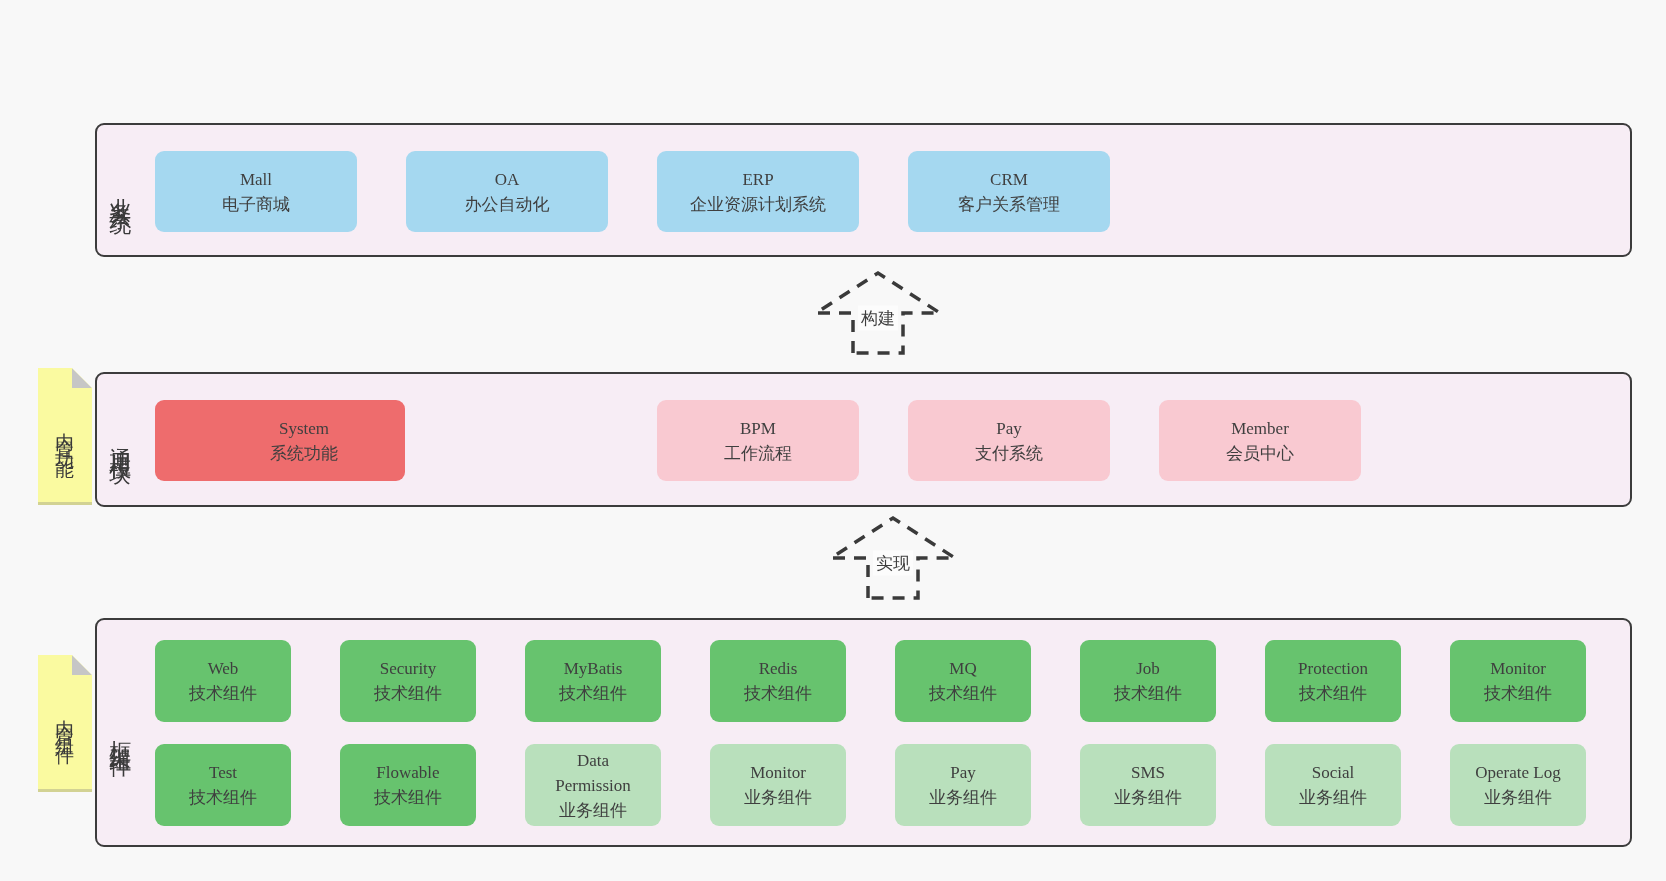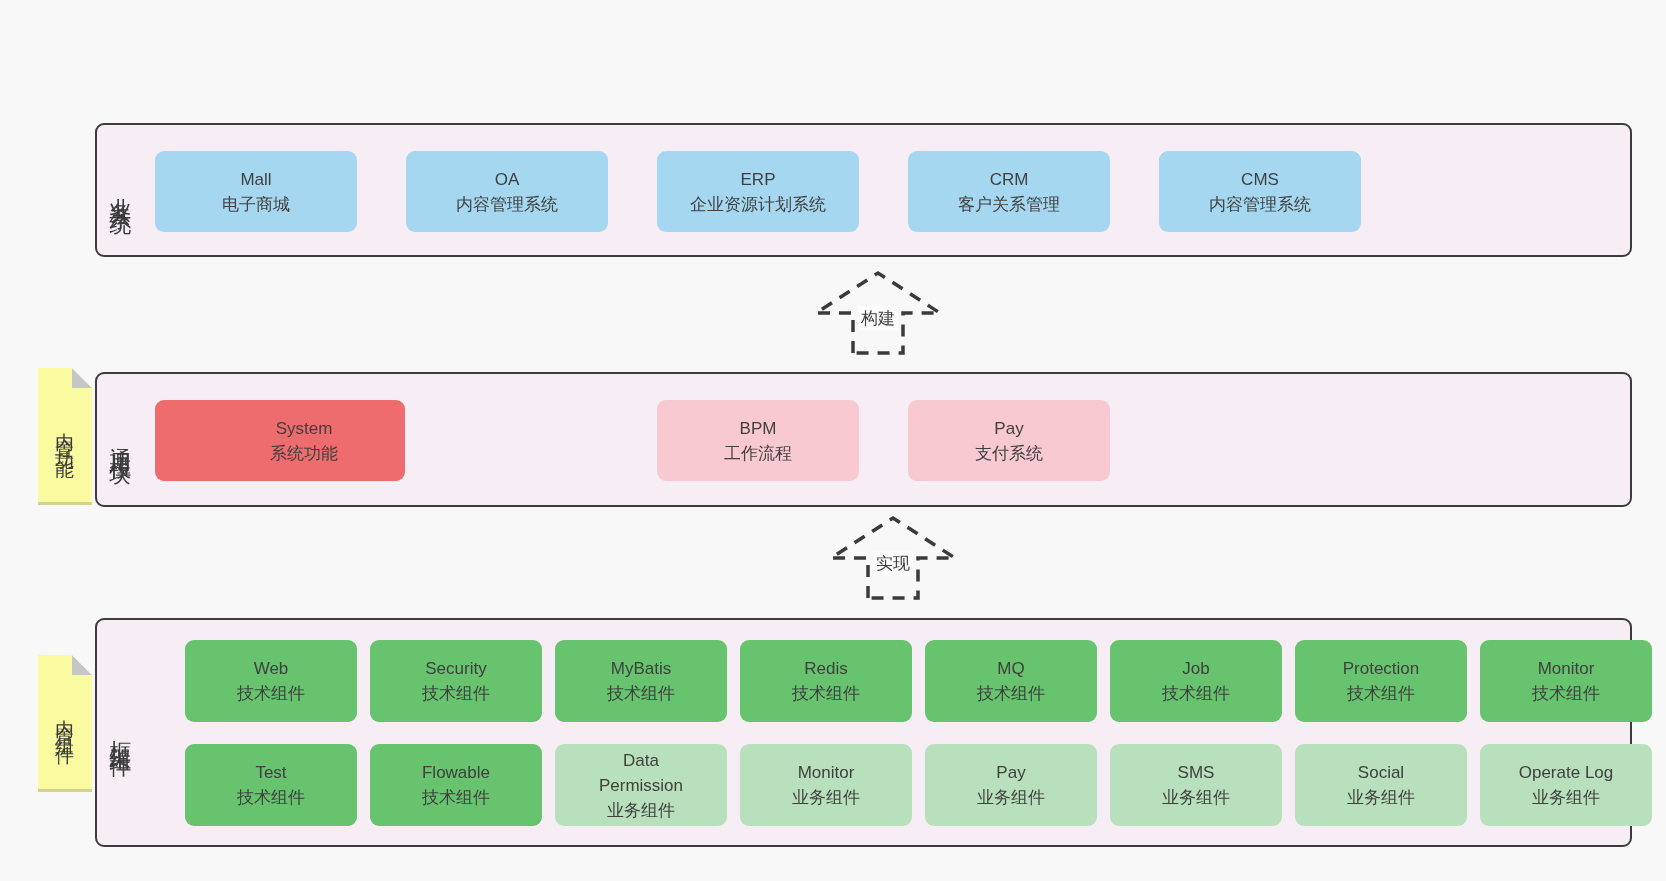"Mall" .canvas { font-family: Liberation Sans, sans-serif -> Liberation Serif, serif }
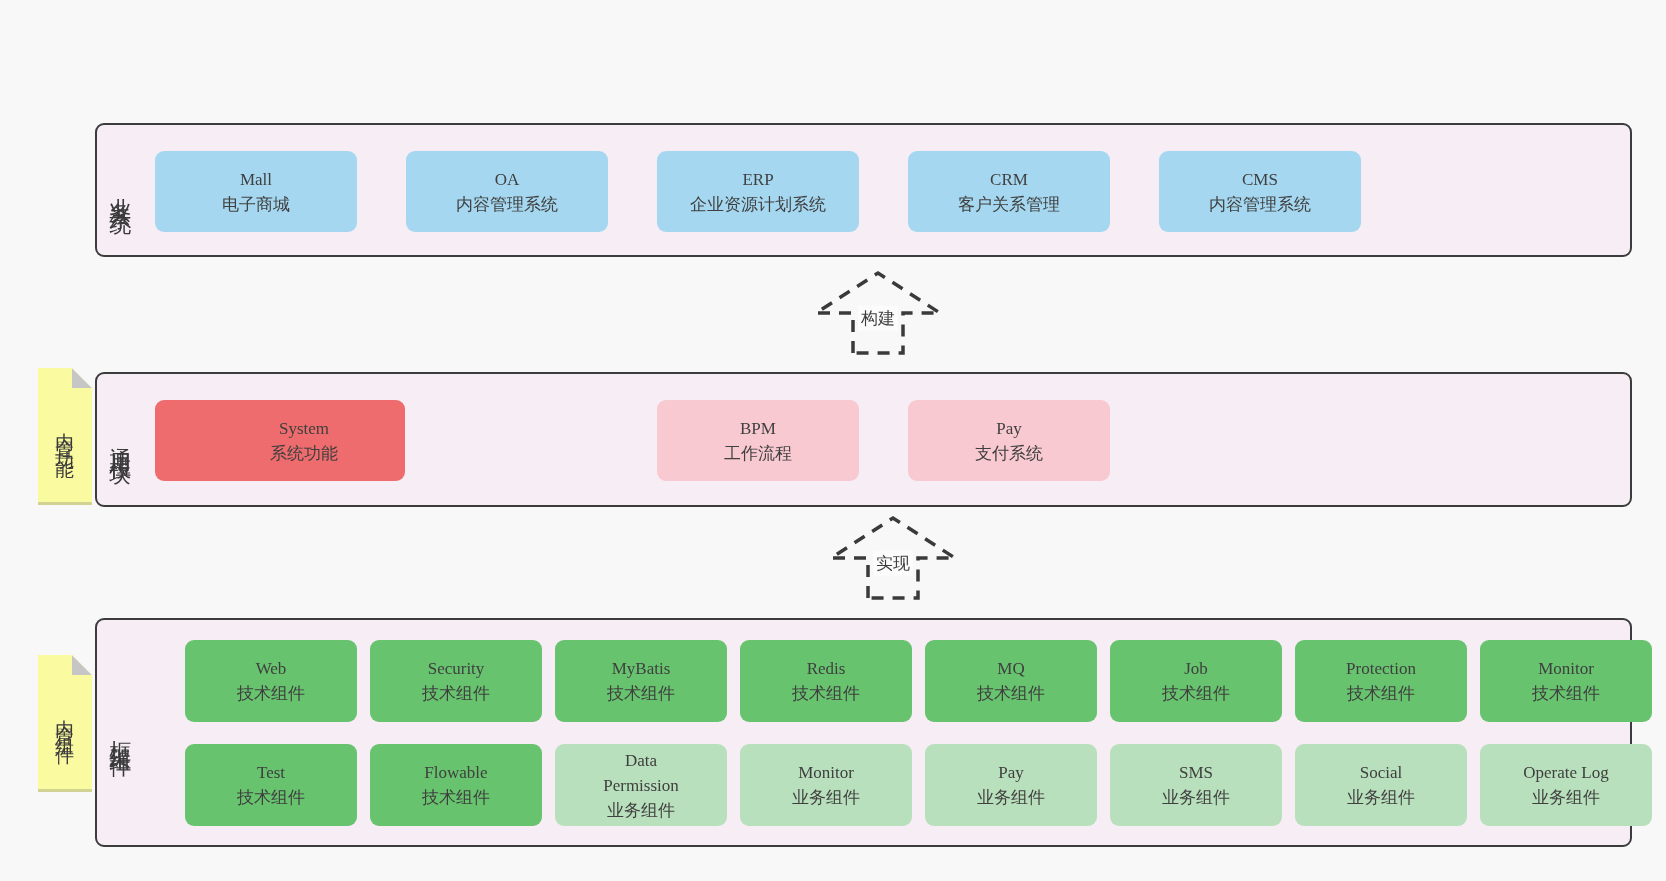"CMS" div.node { html: <div> <span>CMS</span> <span>内容管理系统</span> </div> -> none }
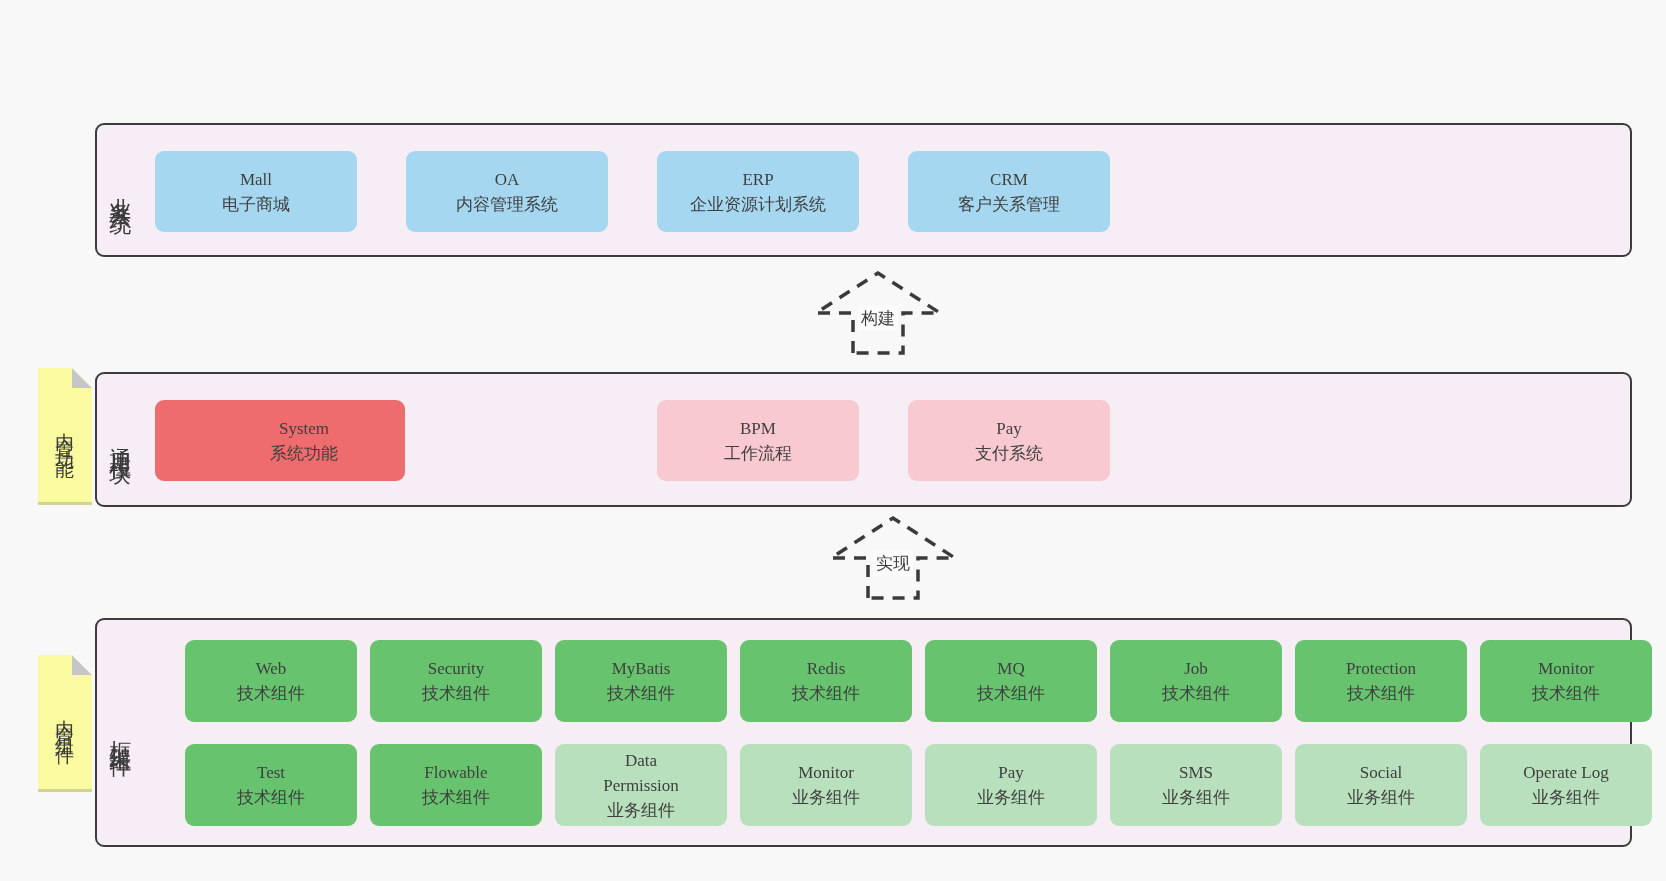"内容管理系统" span.s { text: 内容管理系统 -> 办公自动化 }
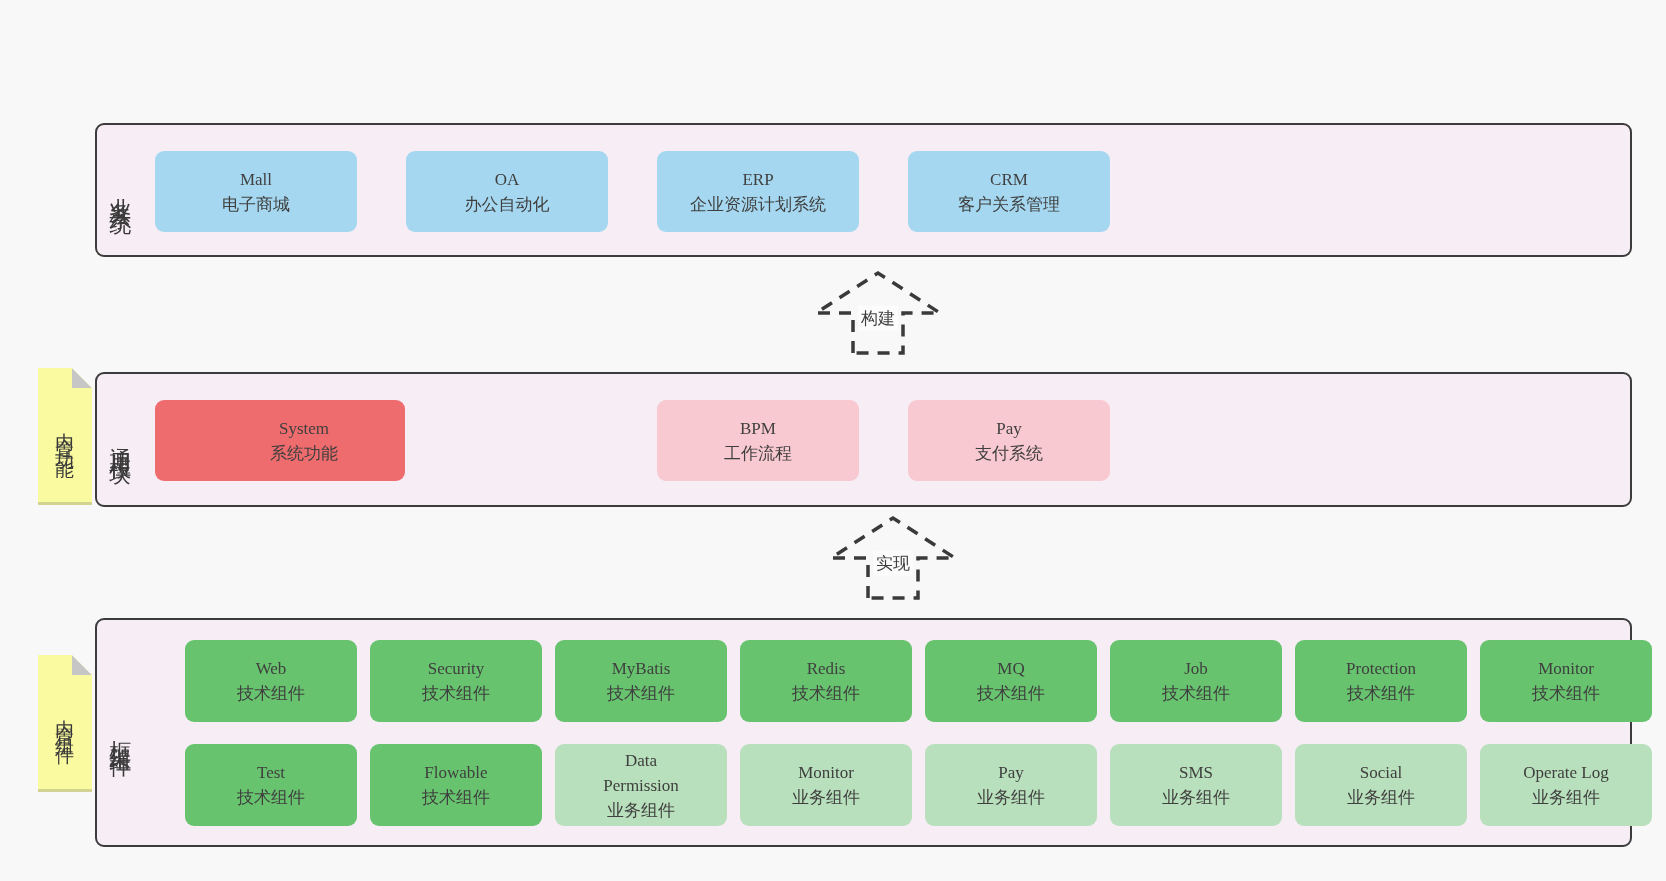"Member" div.node { html: none -> <div> <span>Member</span> <span>会员中心</span> </div> }
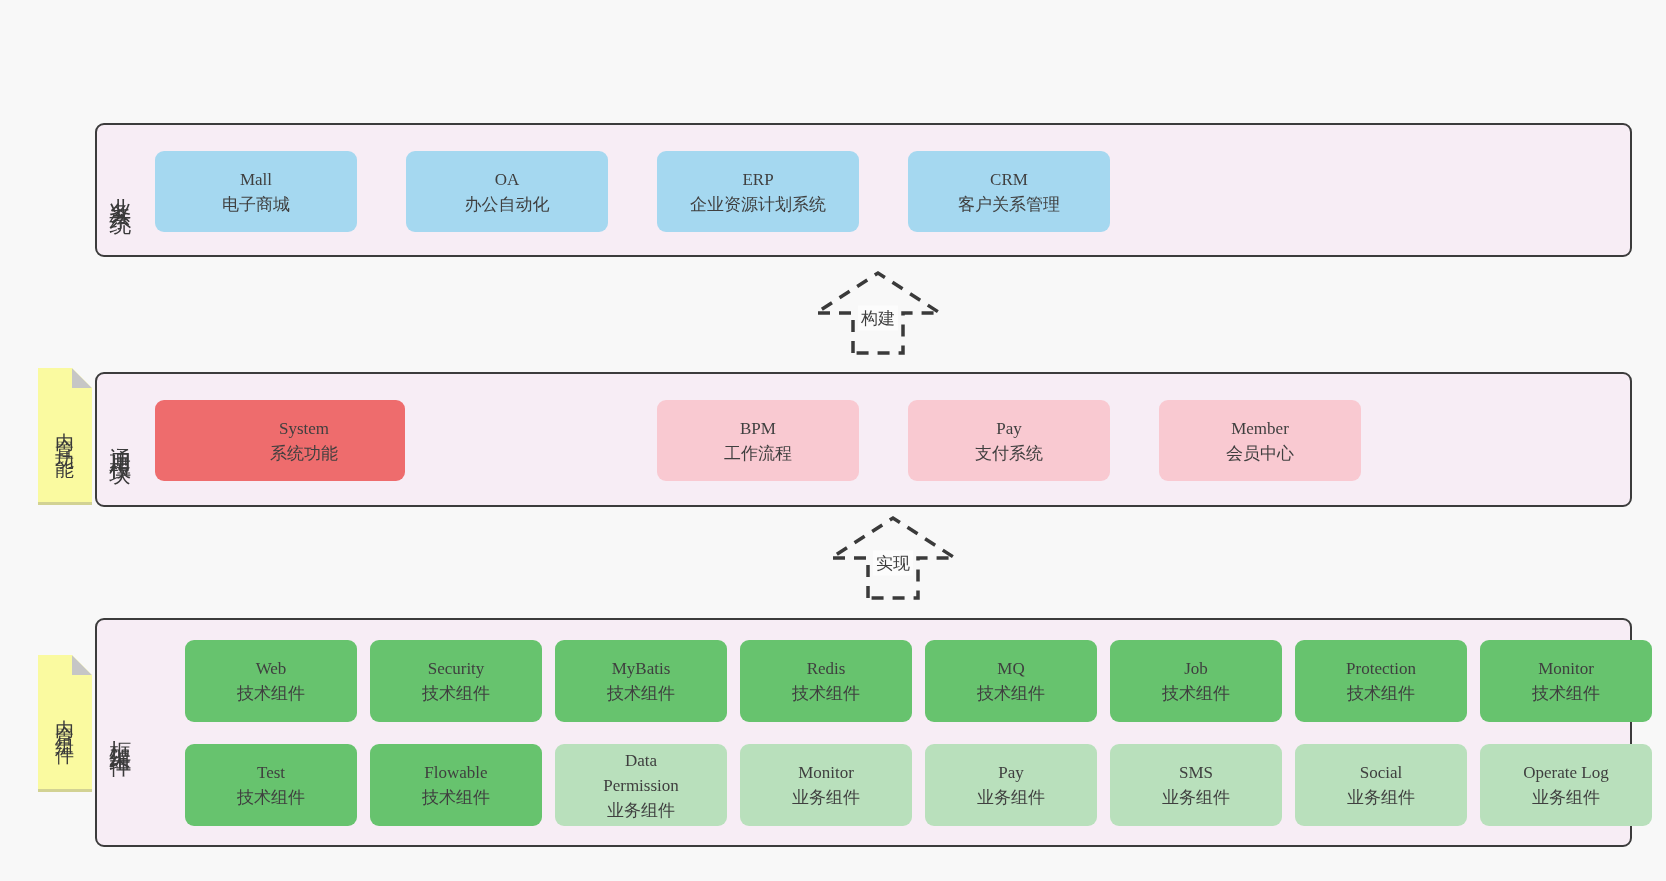"Web" .grow .node { margin-left: 30px -> none; width: 172px -> 136px }
